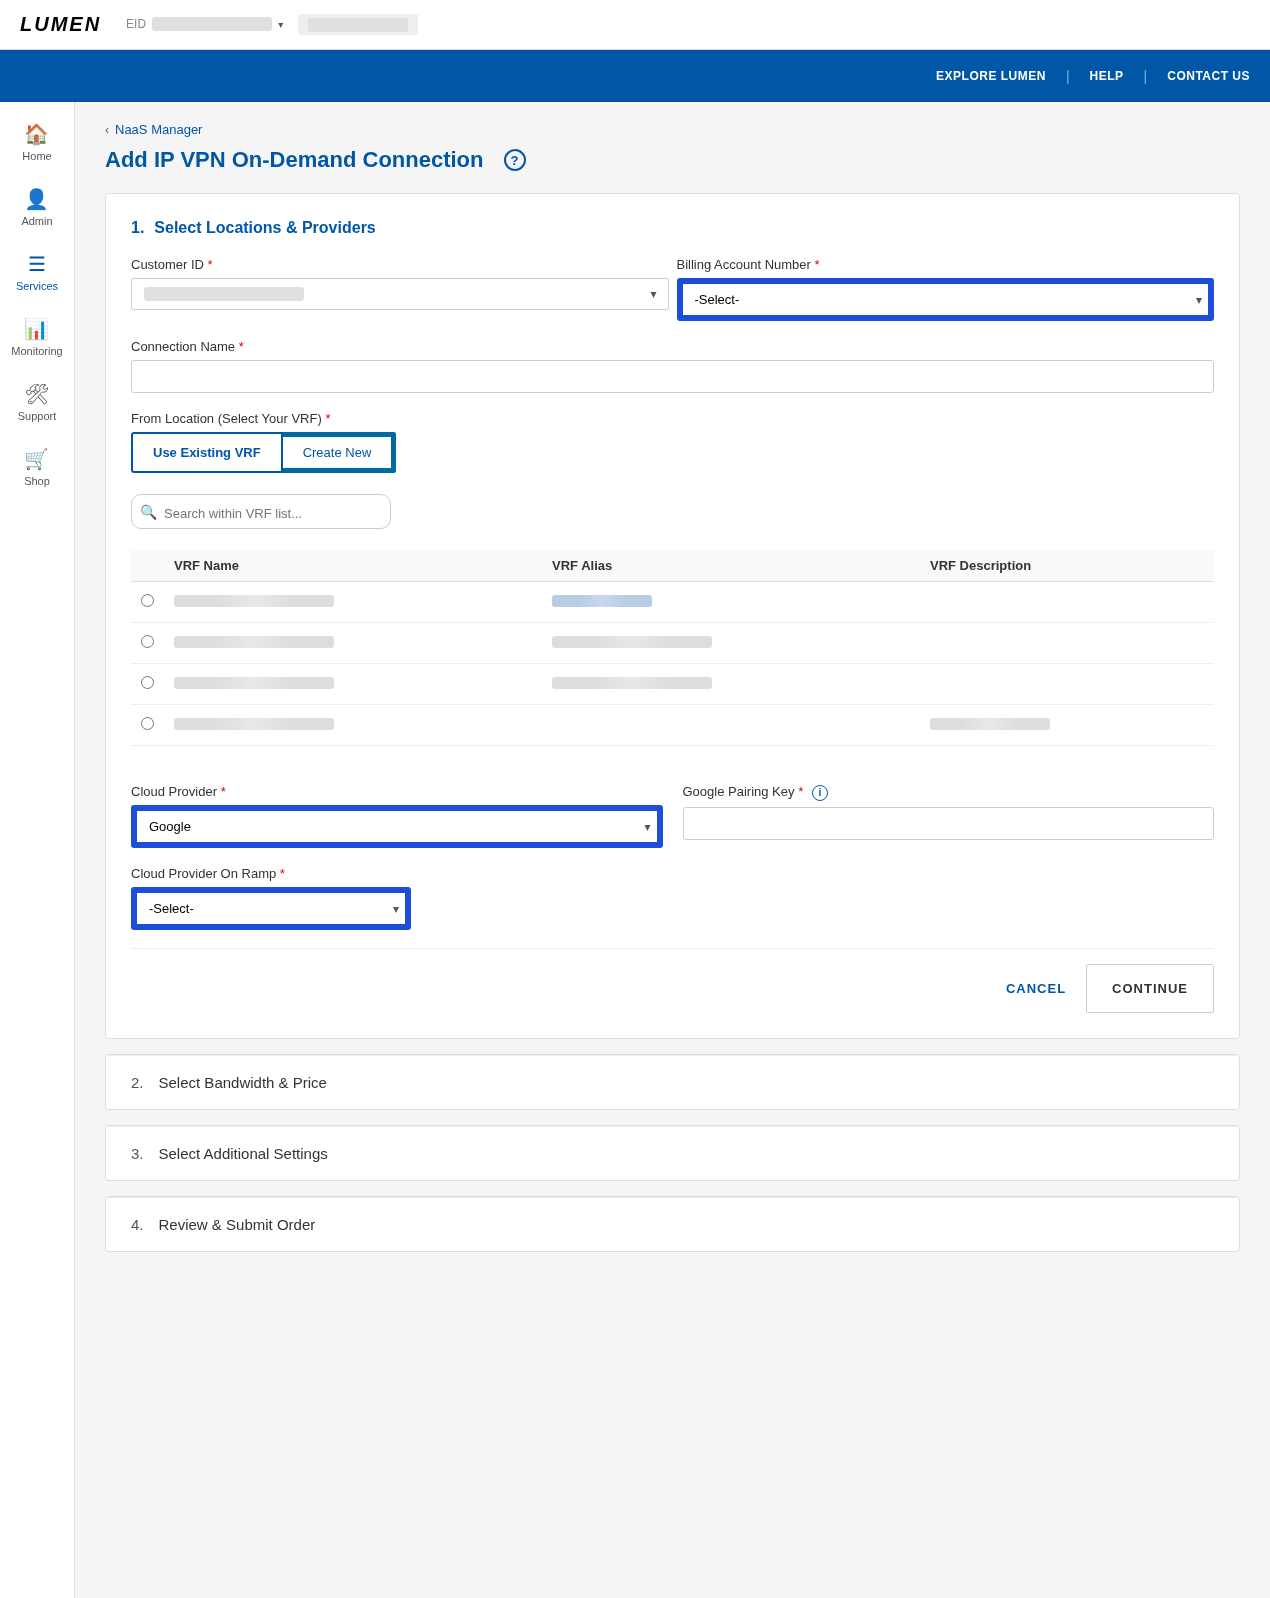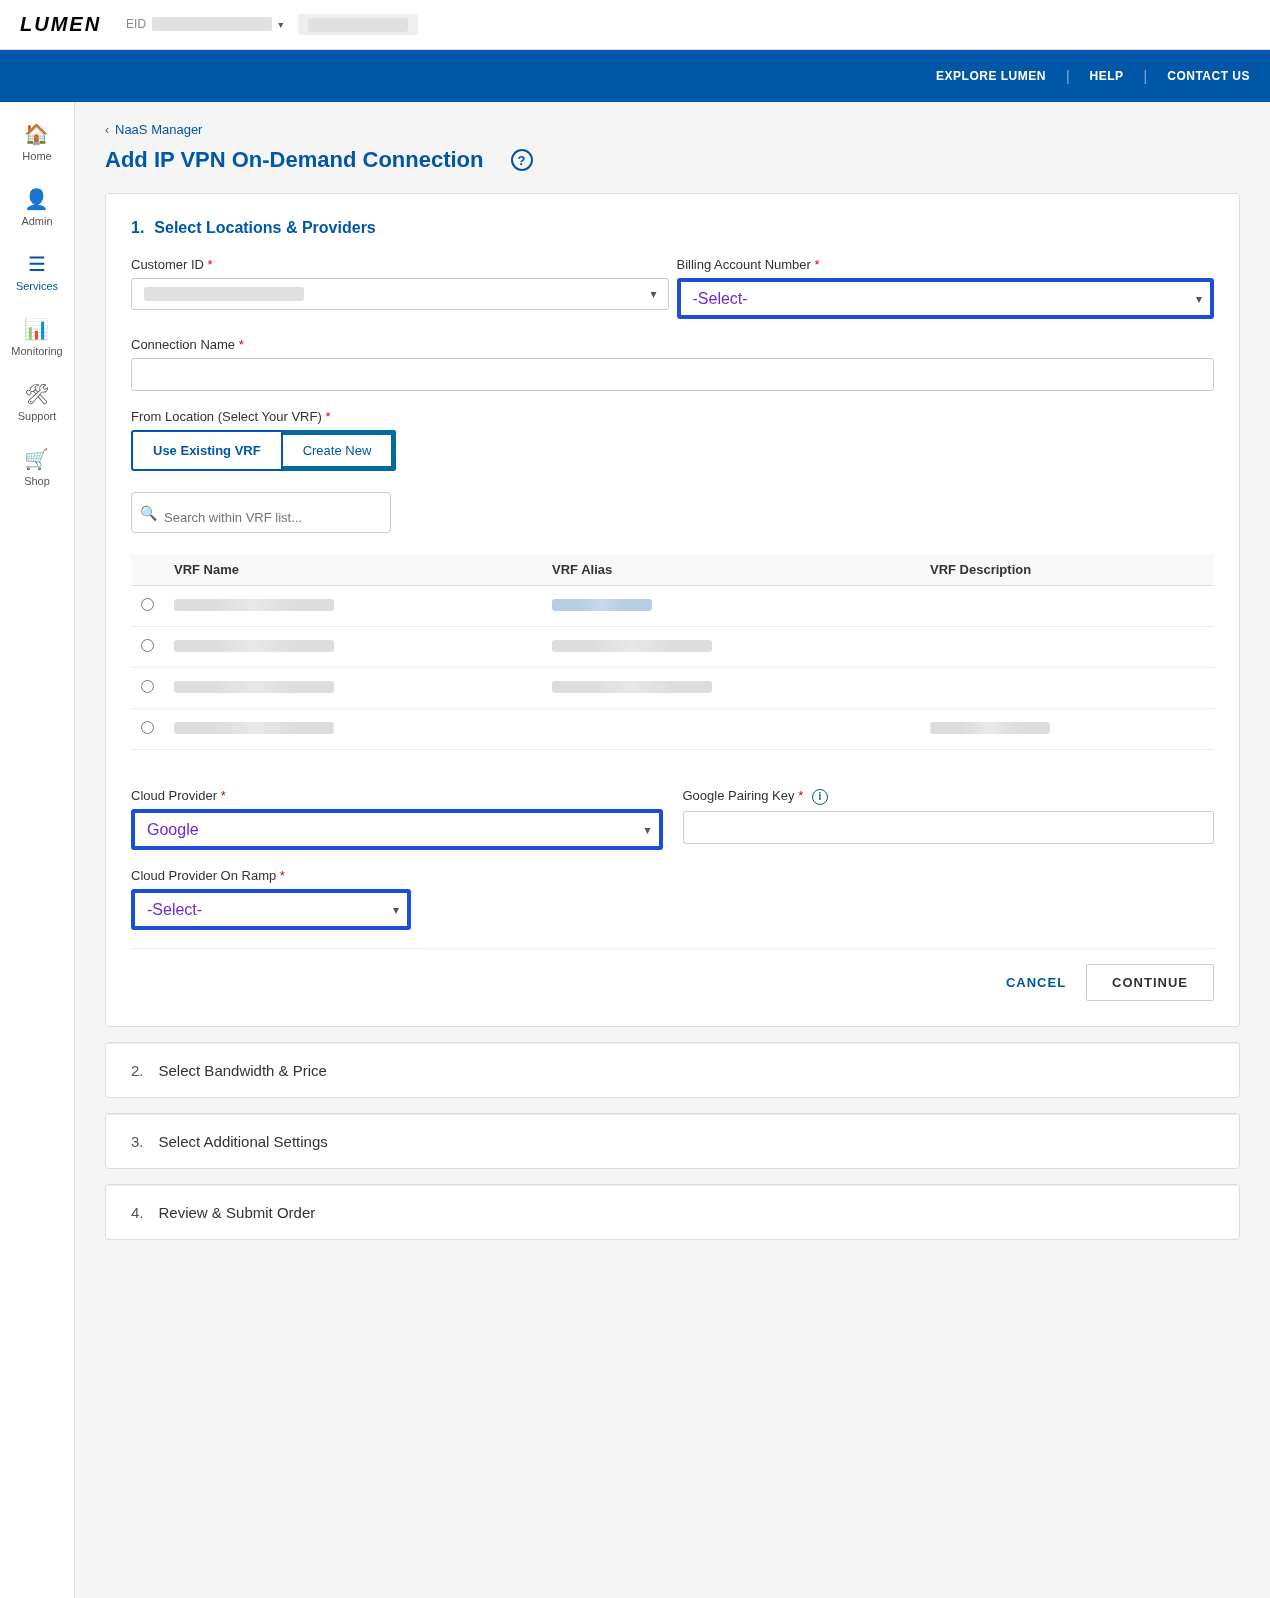"Add IP VPN On-Demand Connection" .page-title { gap: 27px -> 20px }
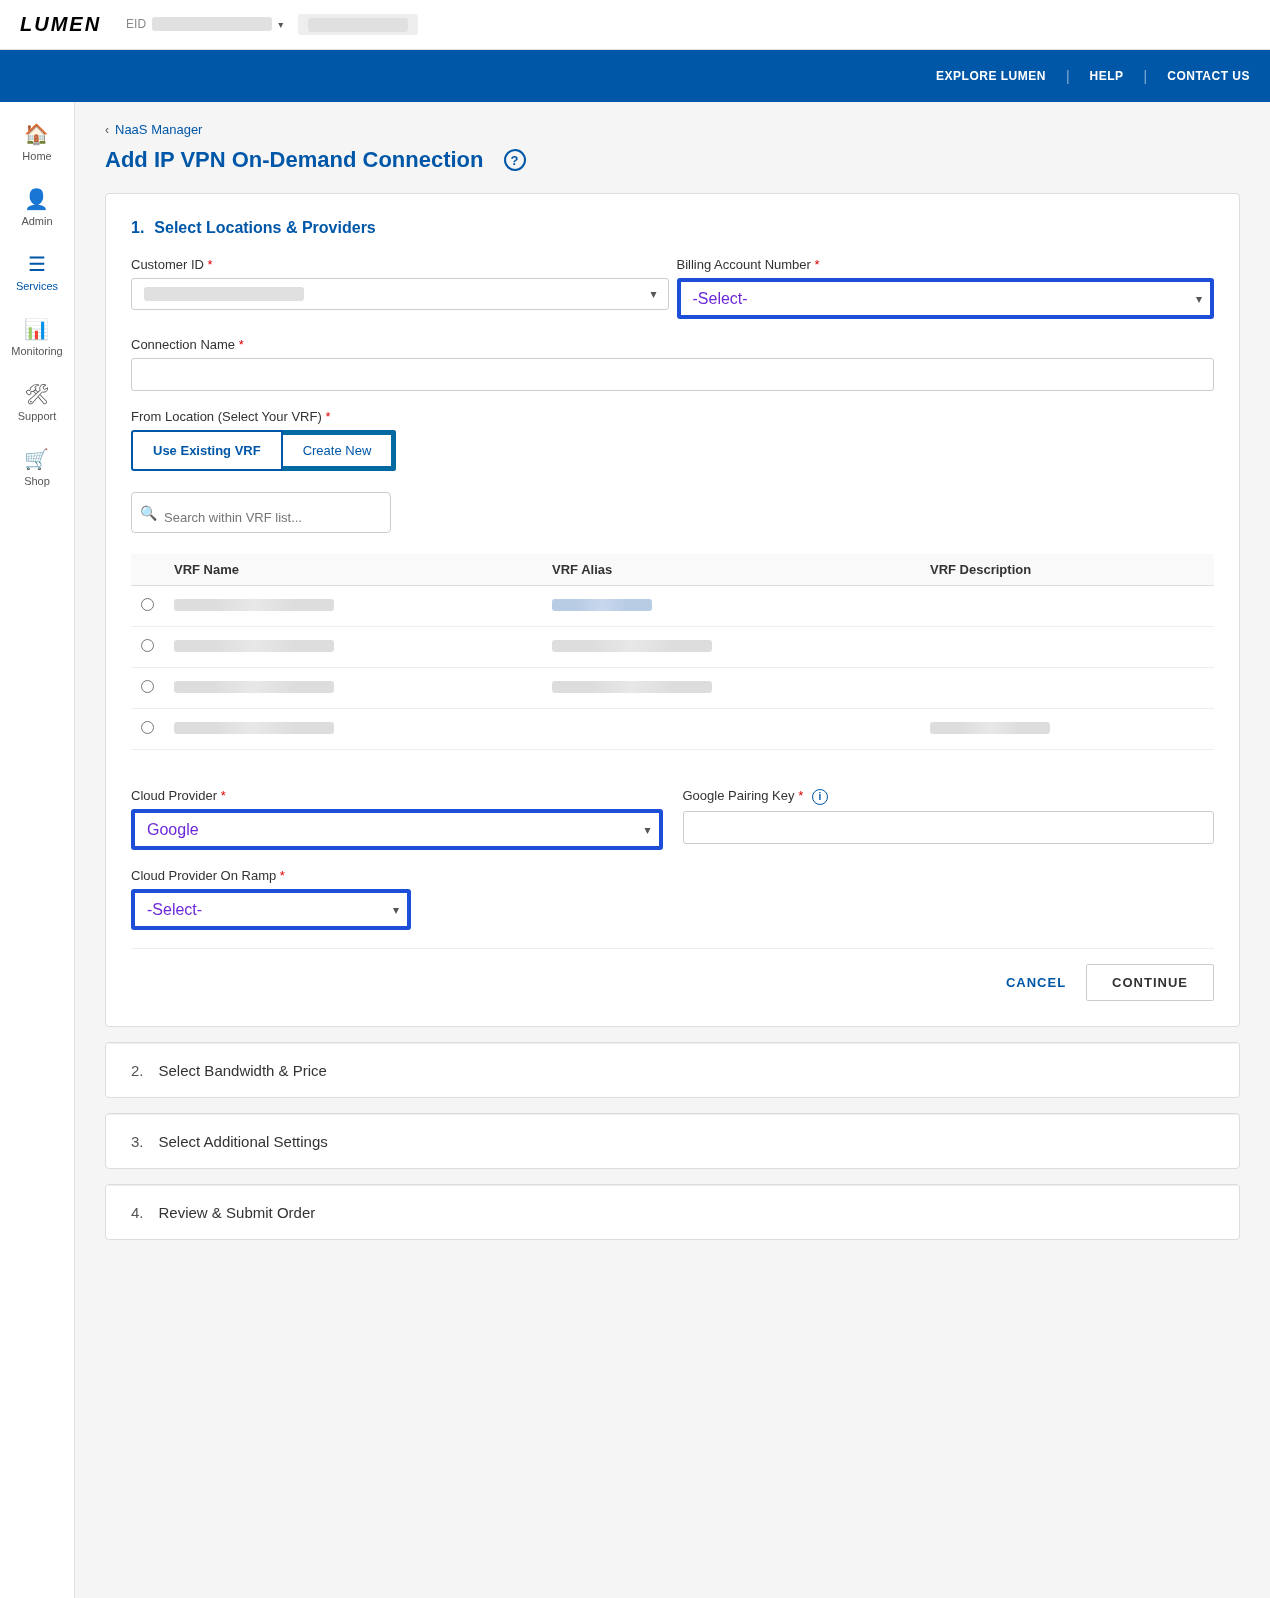"-Select-" .select-wrapper select { border: 4px solid #1d4ed8 -> 6px solid #1d4ed8; color: #6d28d9 -> #000000; font-size: 16px -> 13px }
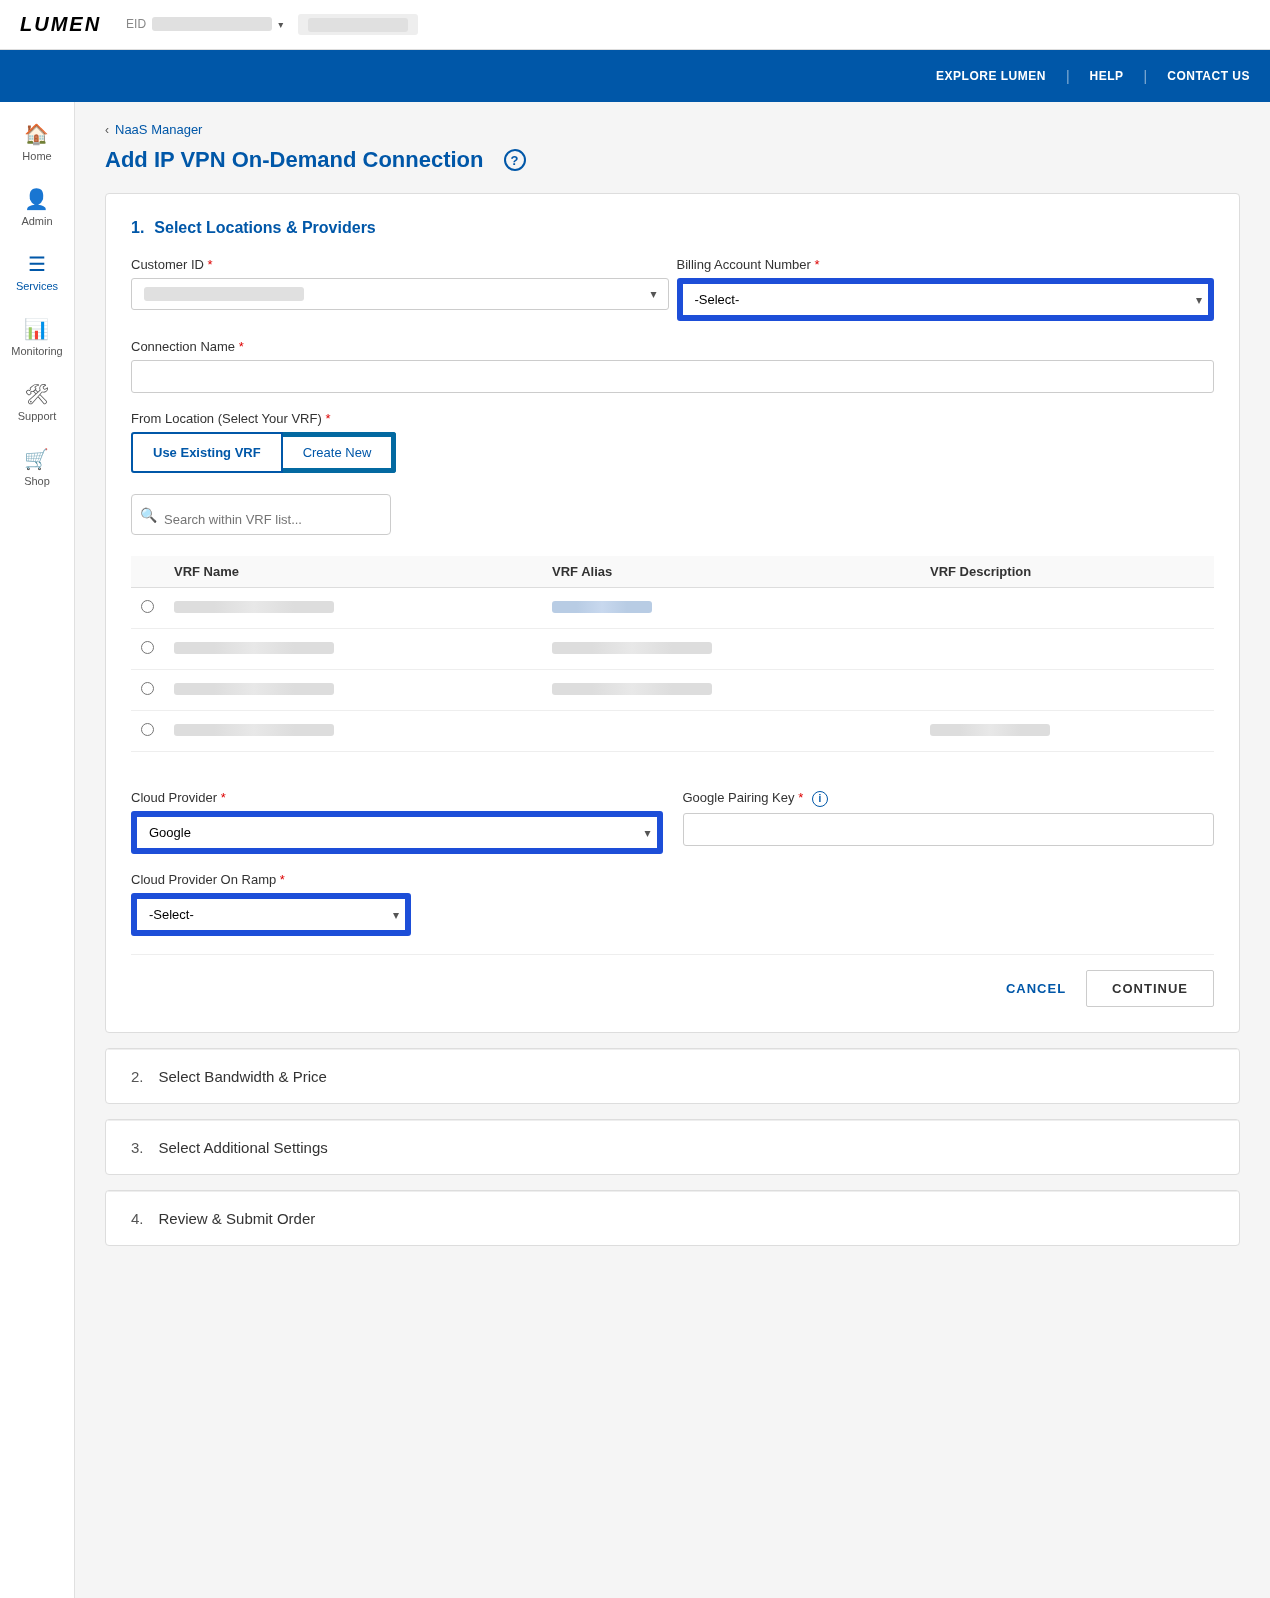"Search within VRF list..." input { border-radius: 4px -> 10px; padding: 17px 12px 7px 32px -> 11px 12px 7px 32px }
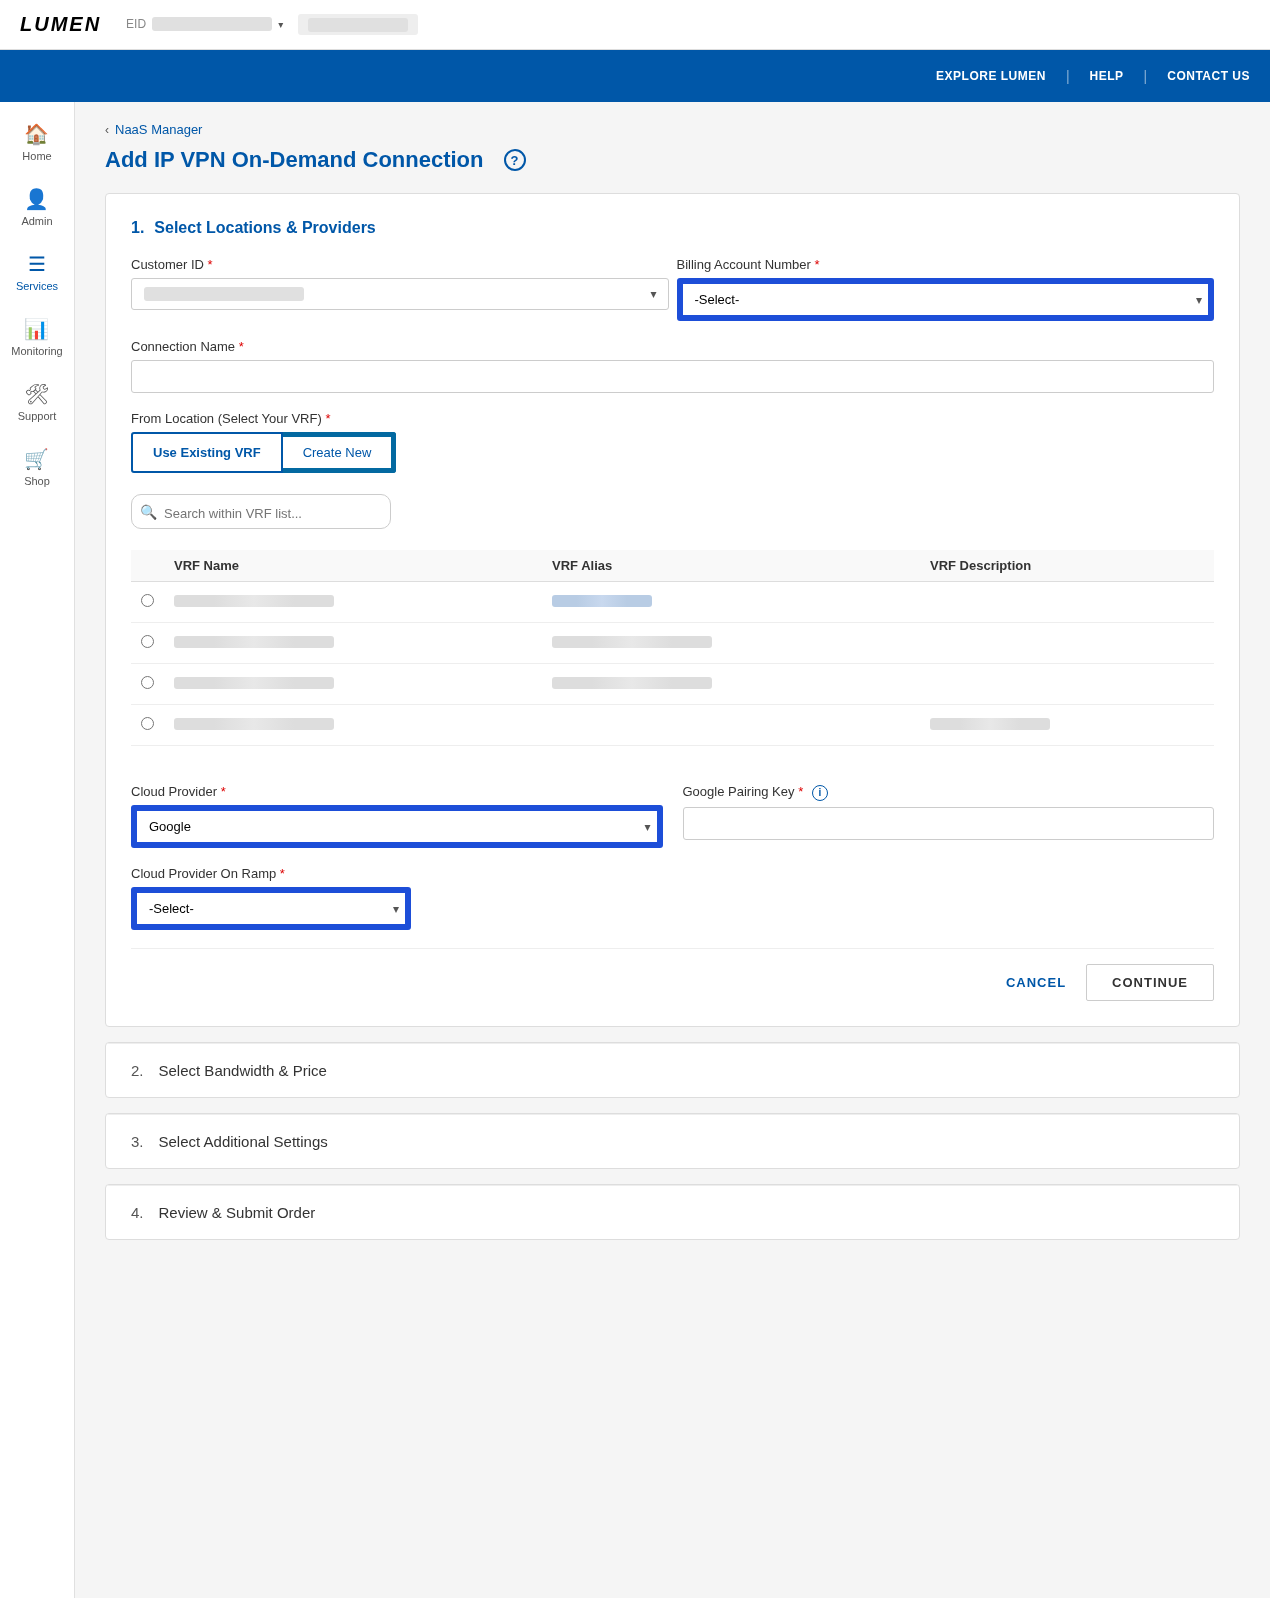"CONTINUE" .btn-continue { padding: 10px 25px -> 16px 25px }
